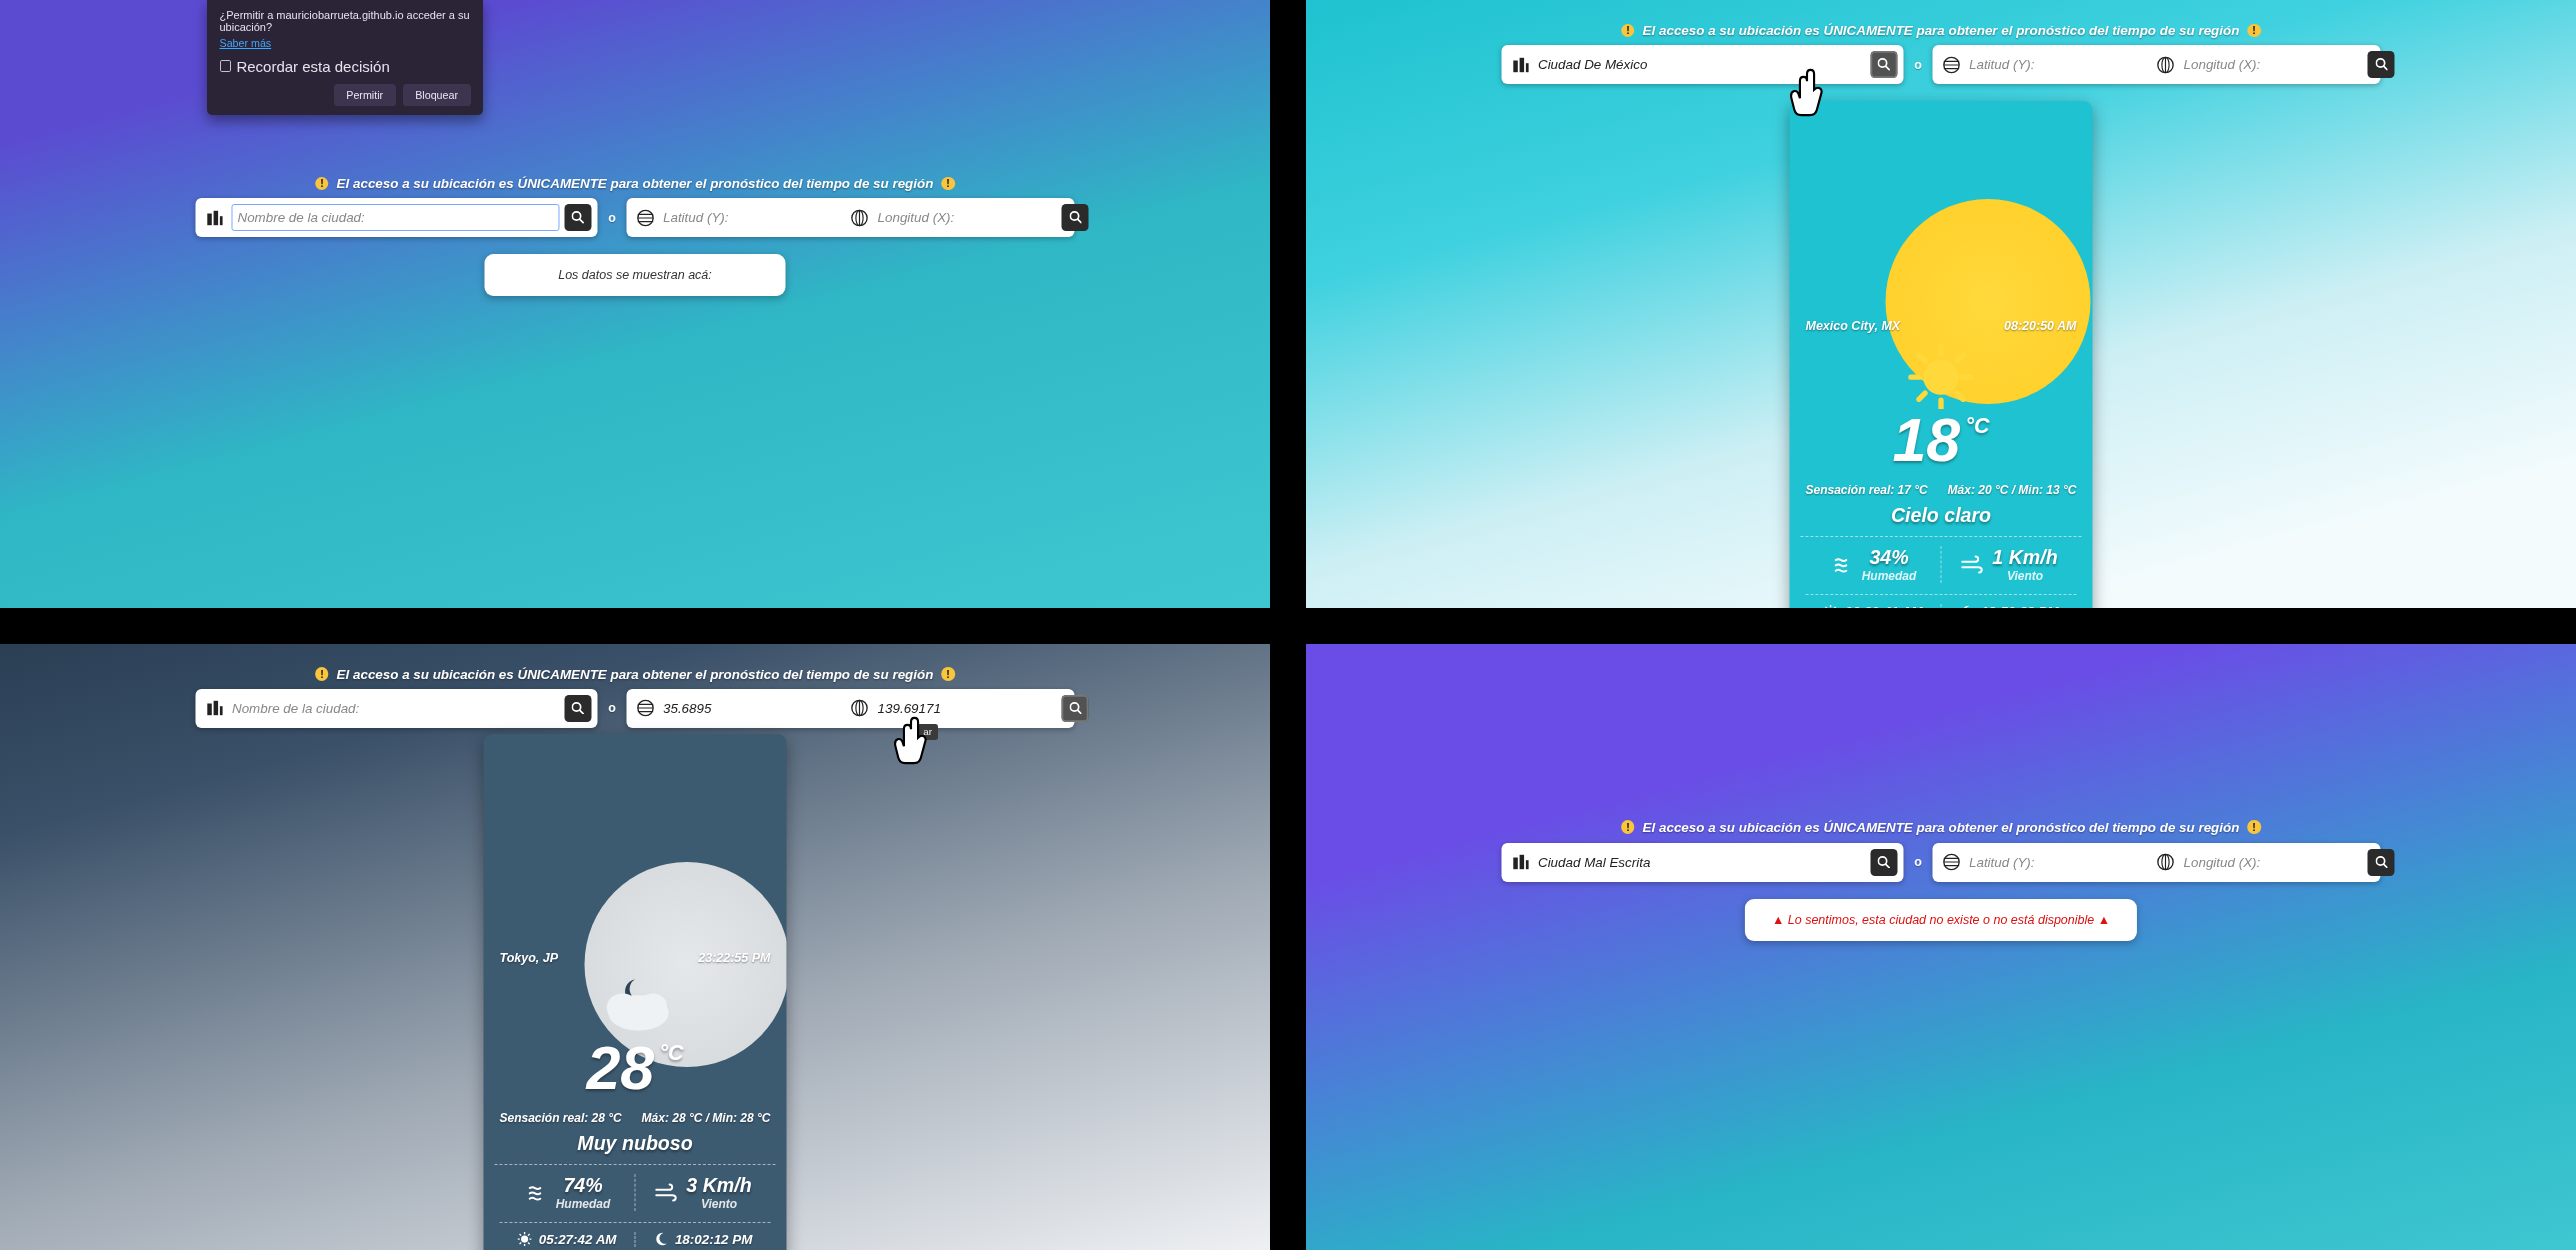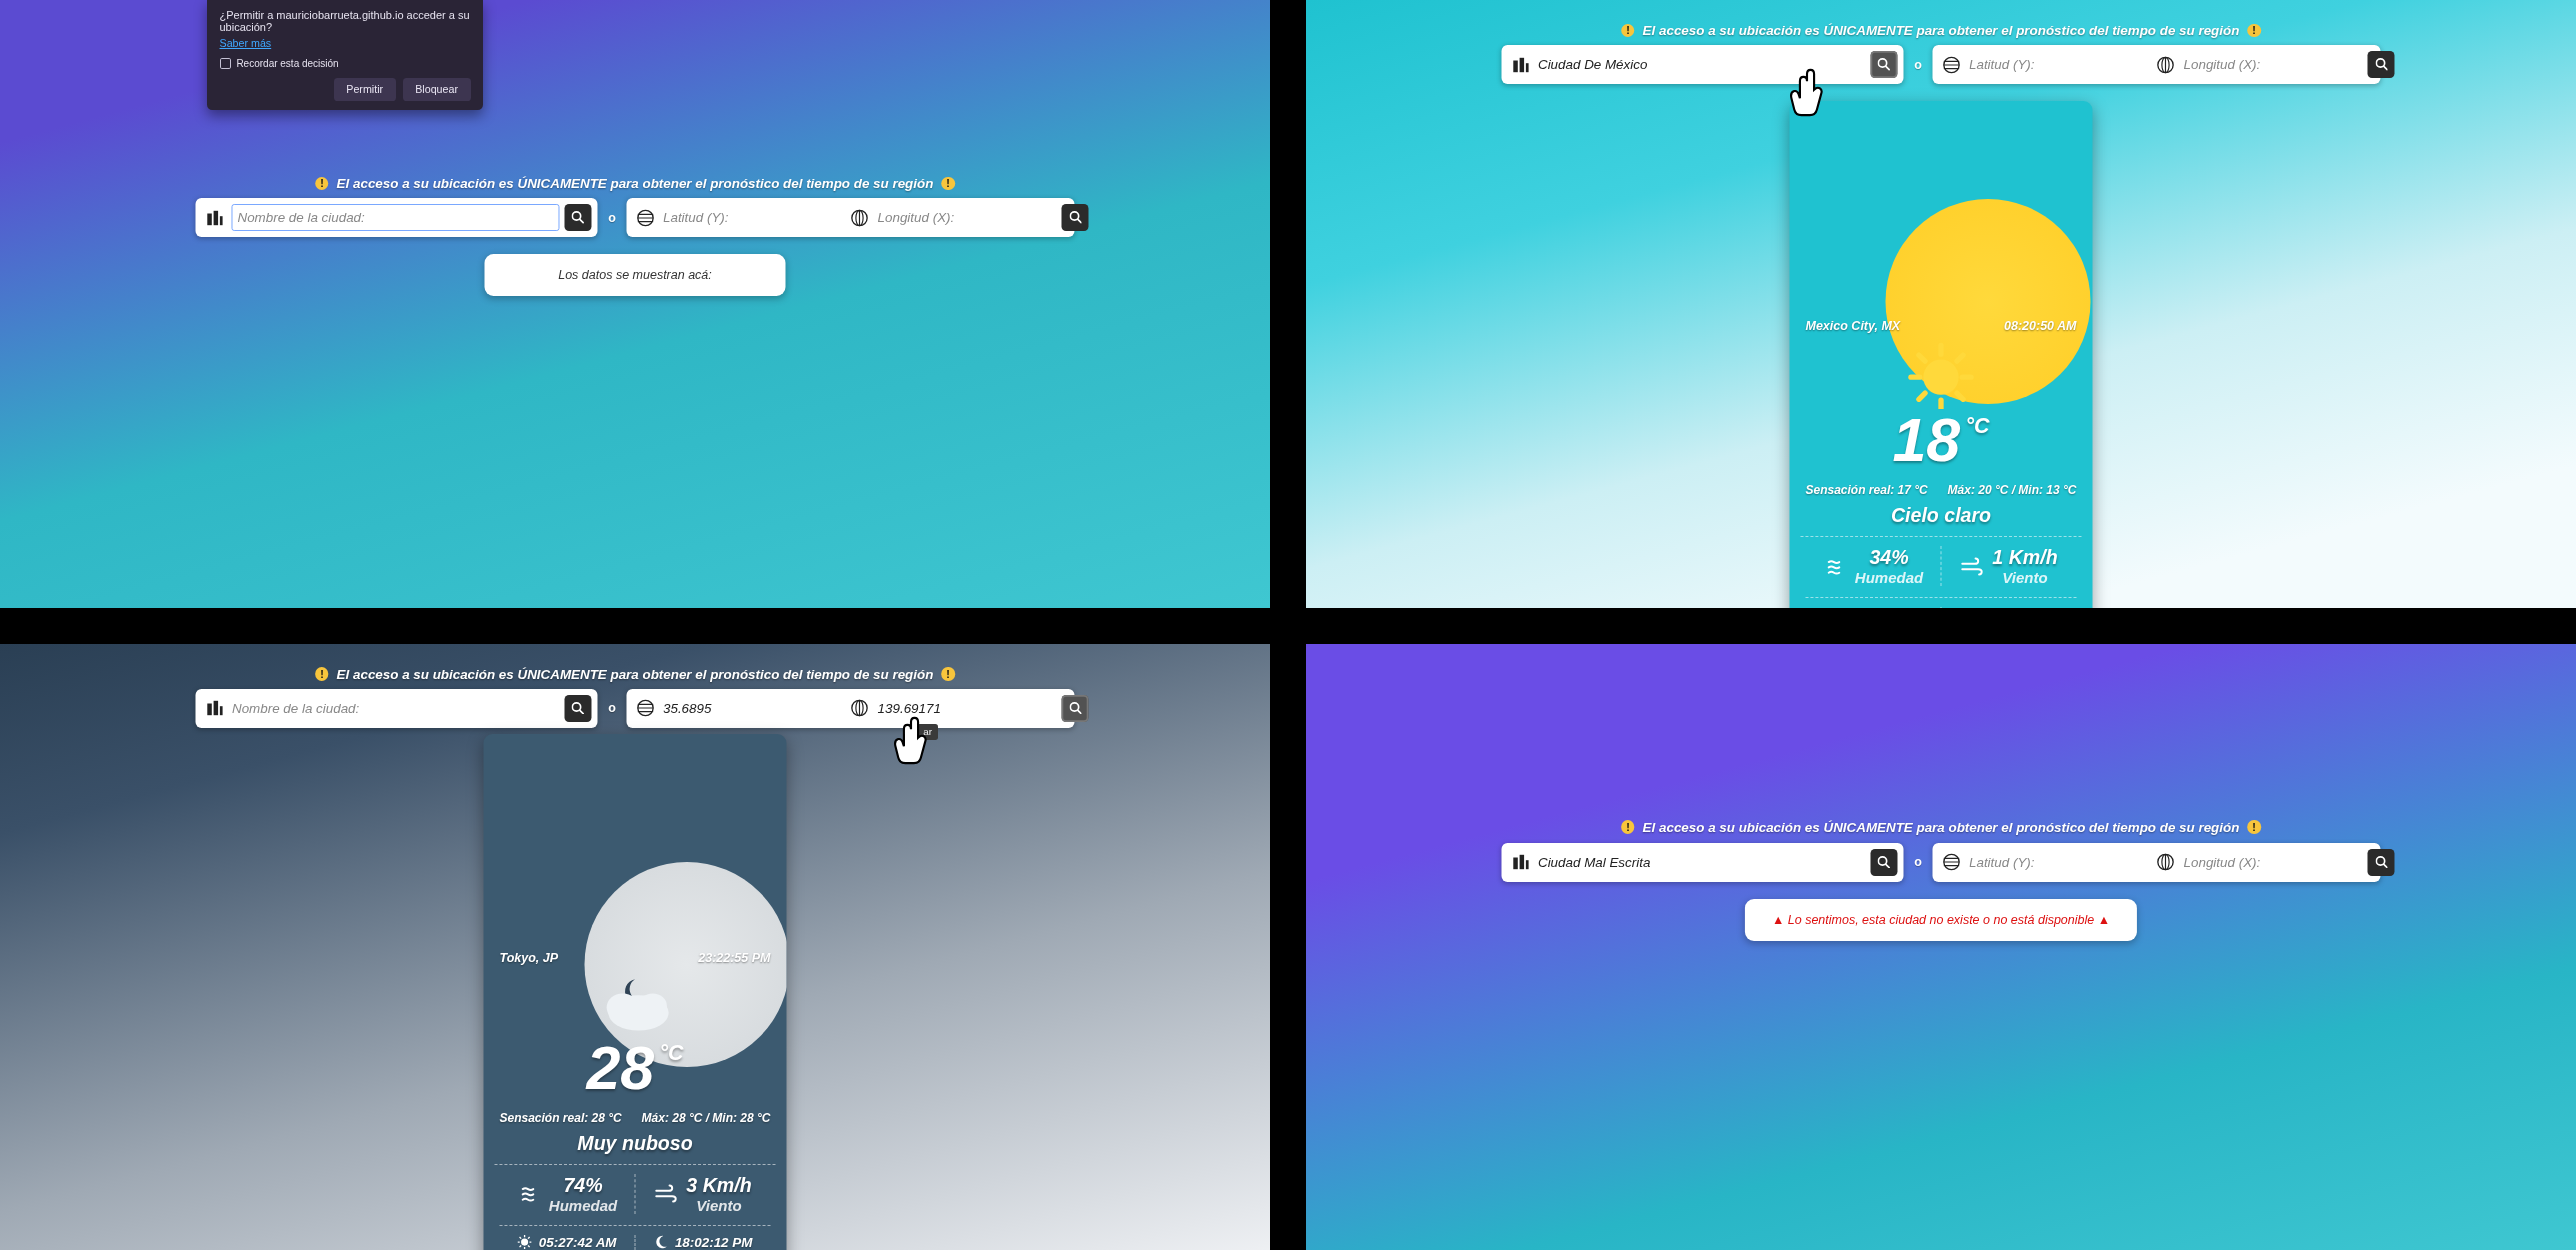"Recordar esta decisión" .perm-dialog .chk { align-items: none -> center; font-size: 10px -> 15px }
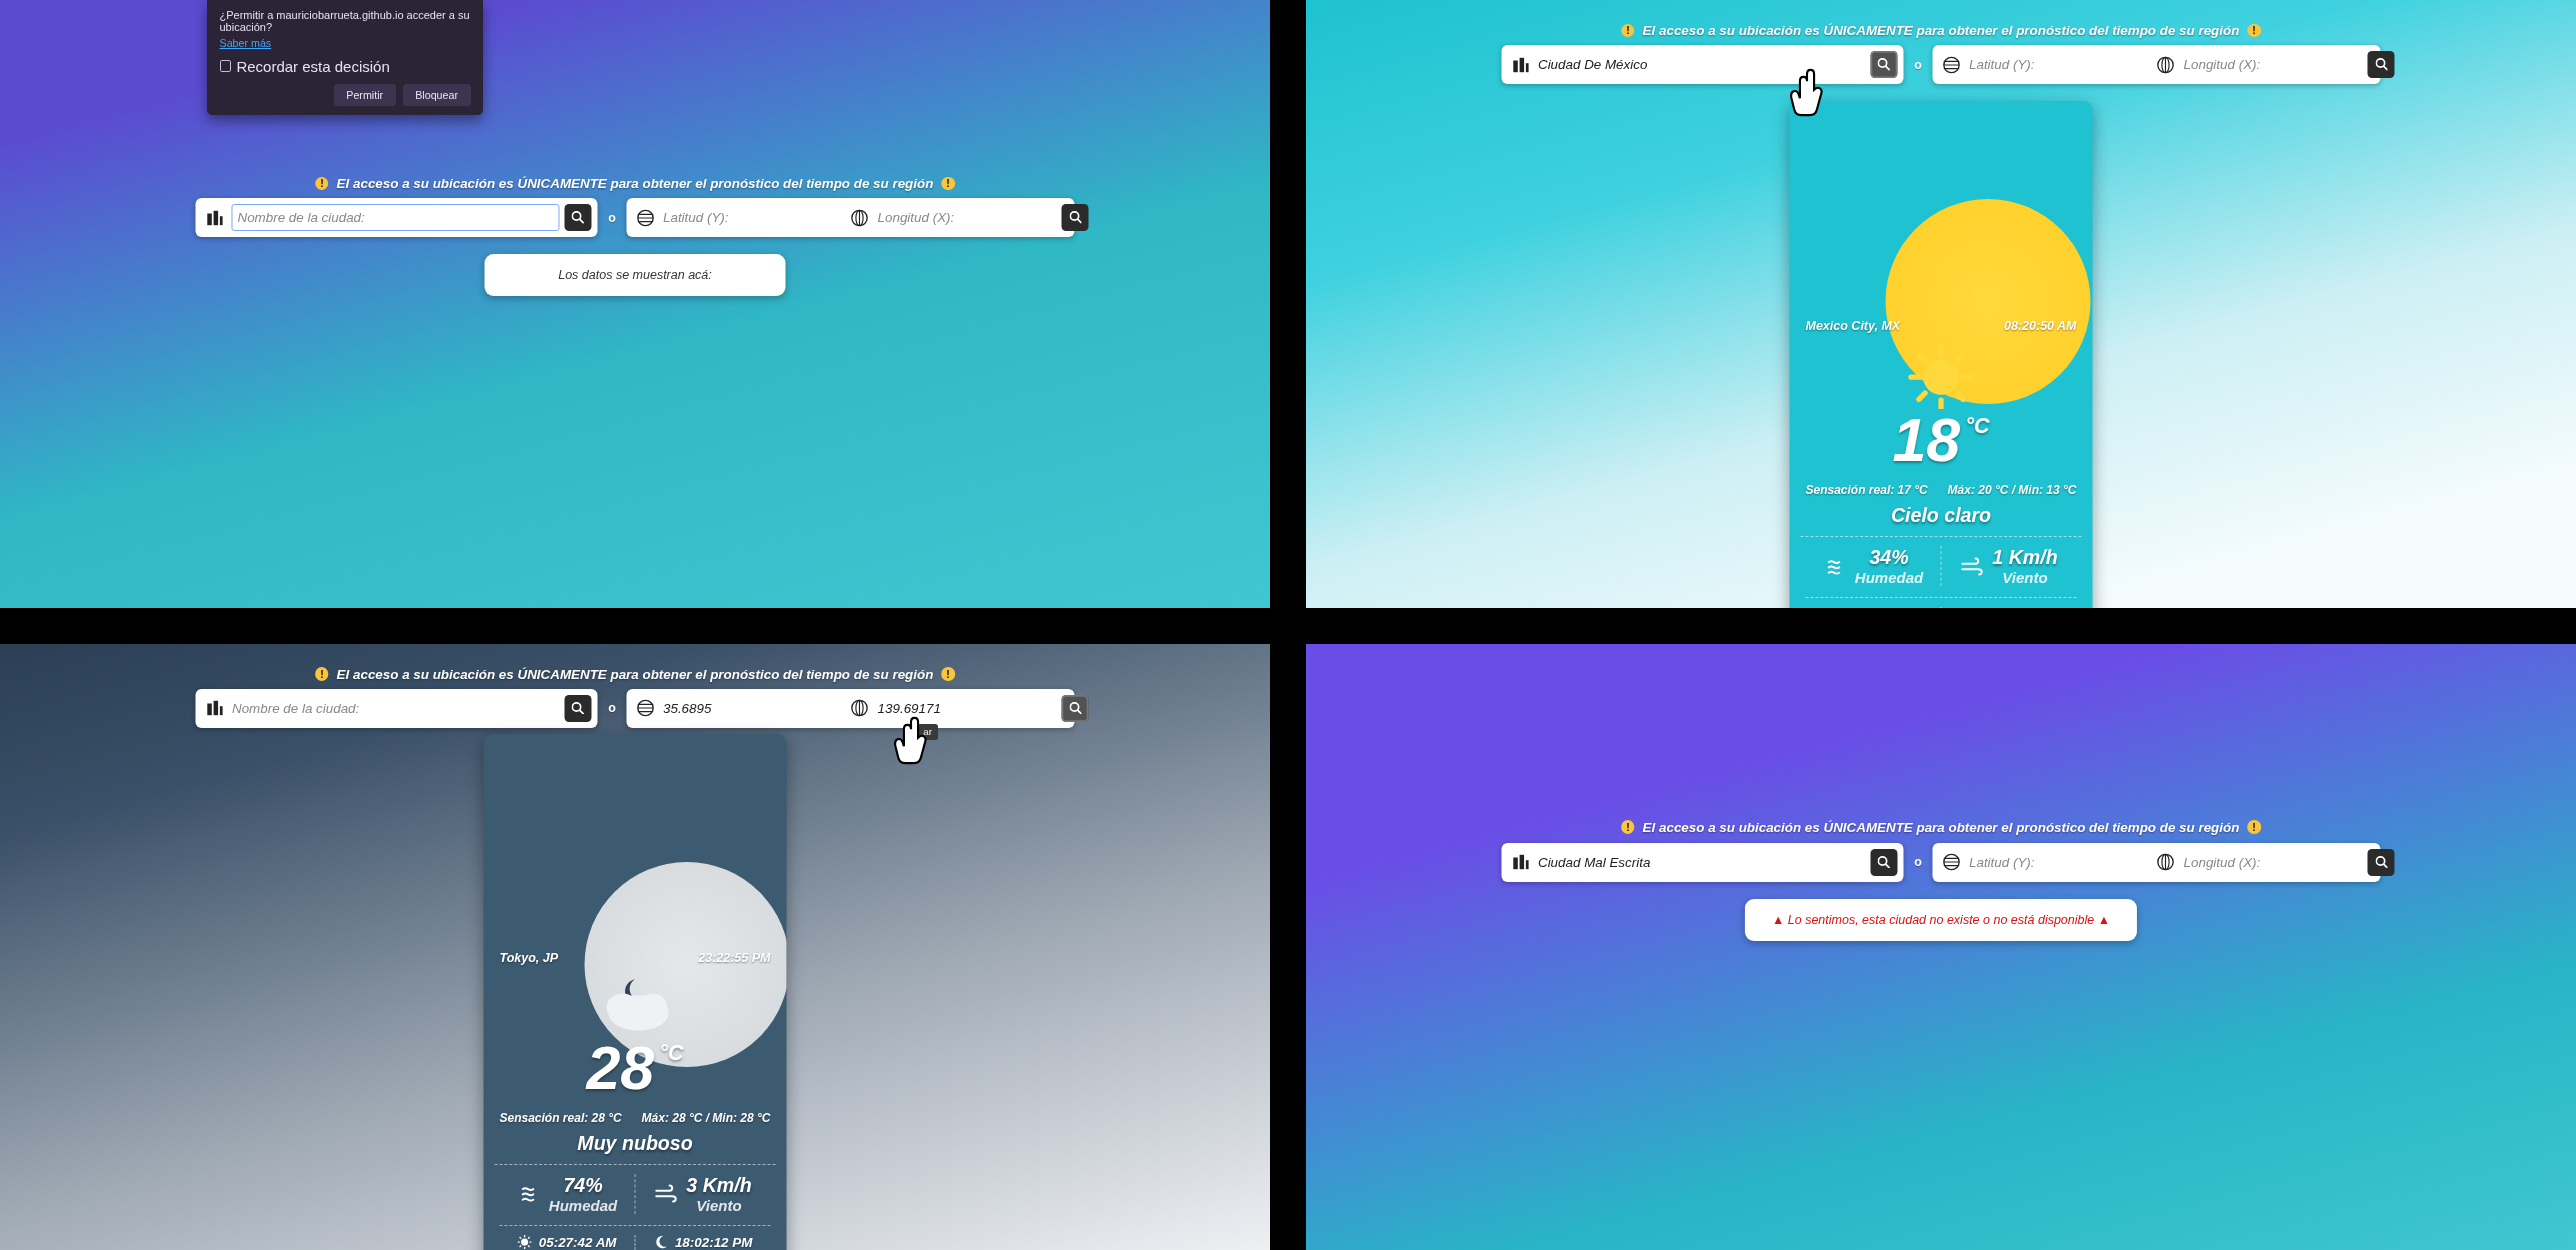"Humedad" .wc-stat .sml { font-size: 15px -> 12px }
